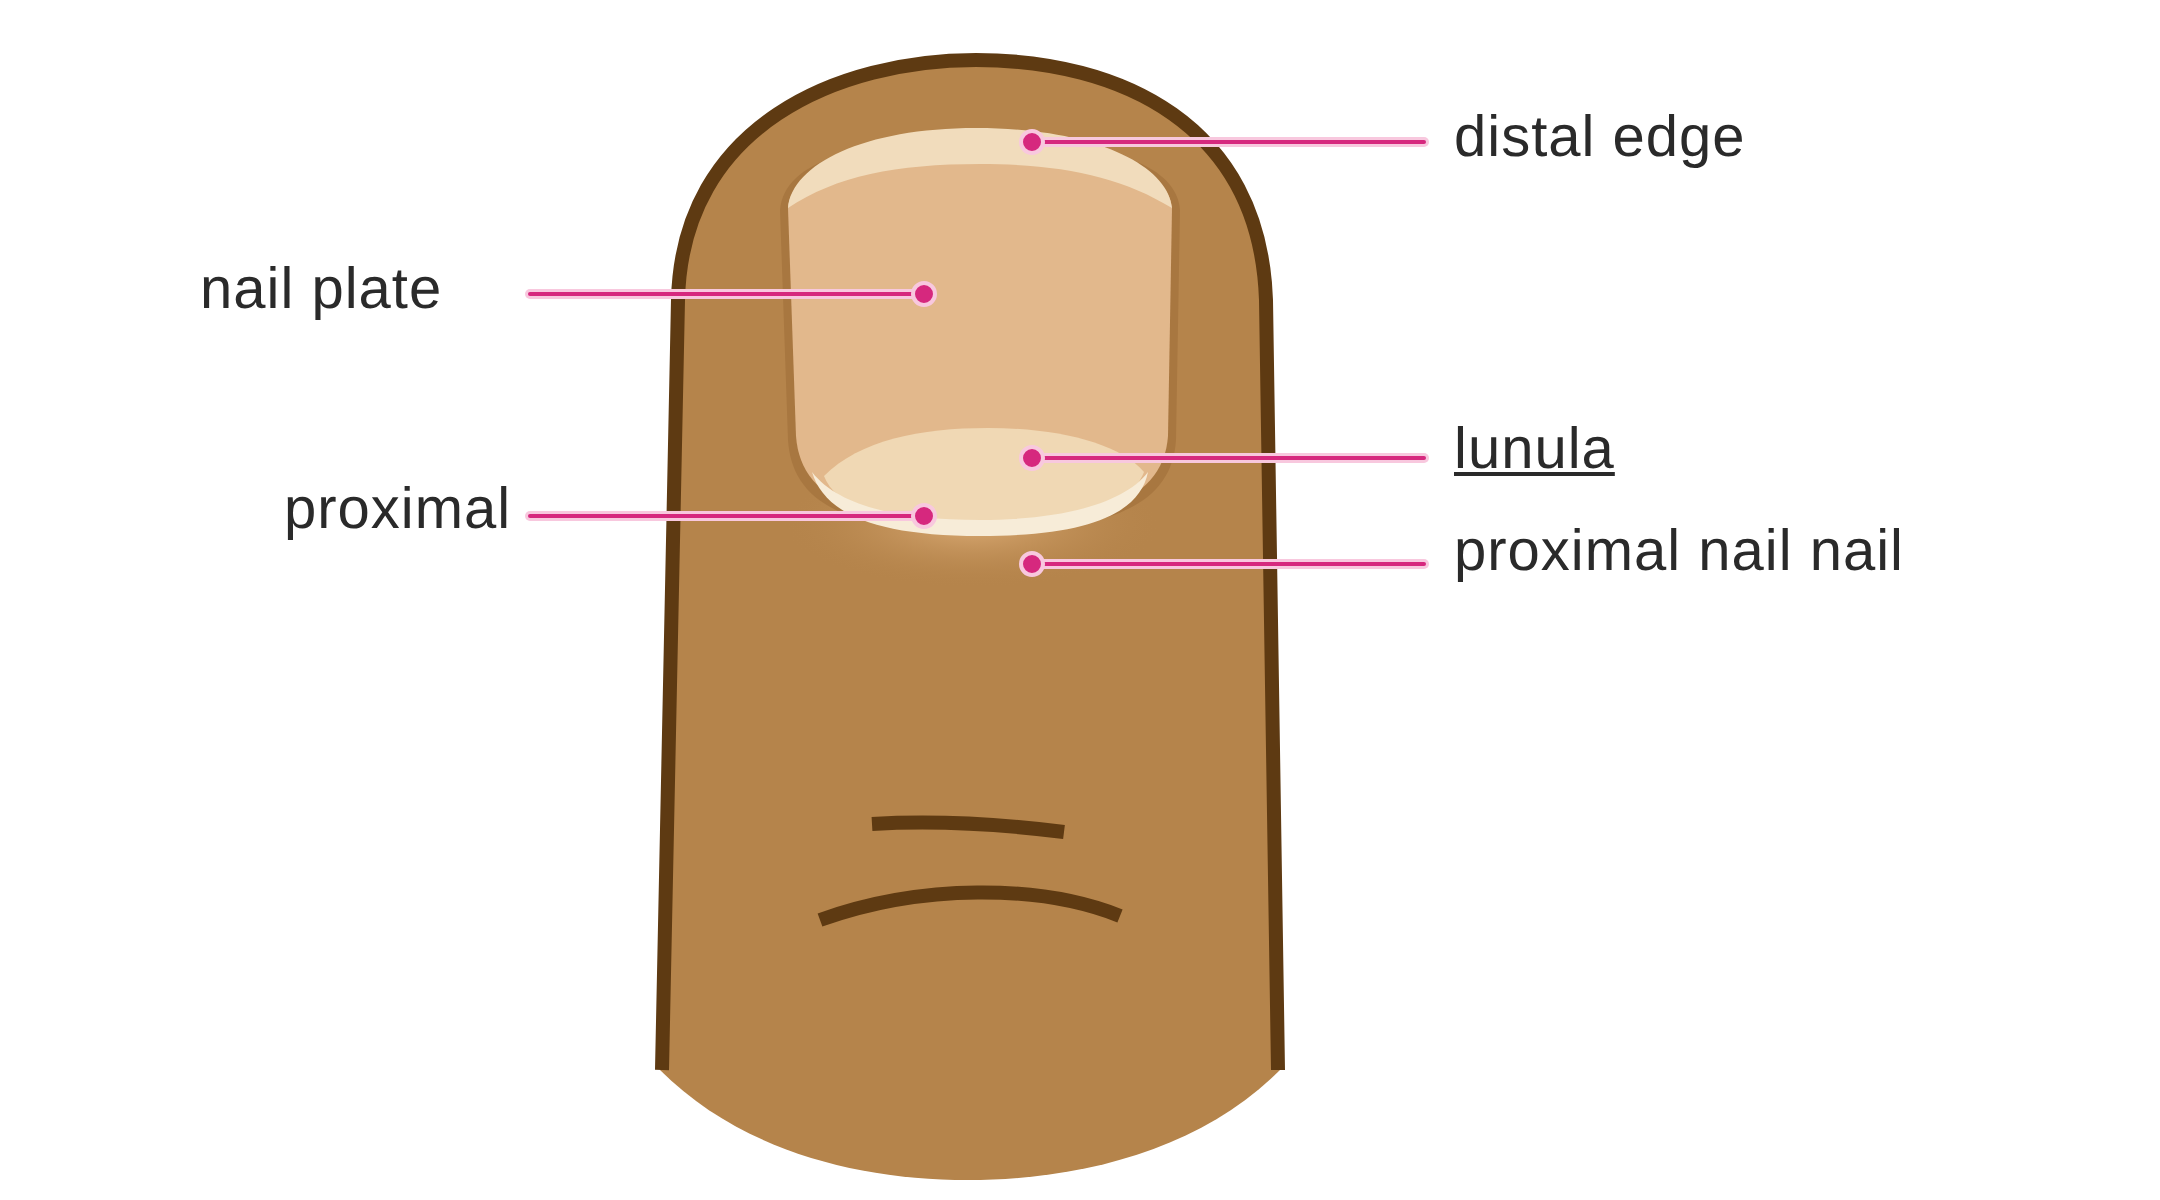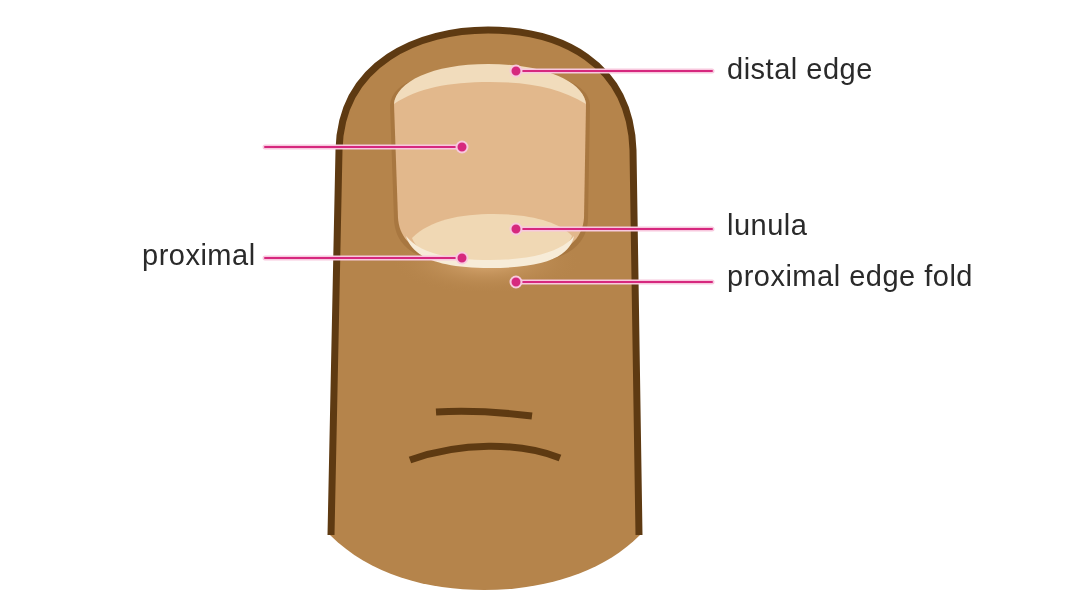"nail plate" div.label { html: none -> <div>nail plate</div> }
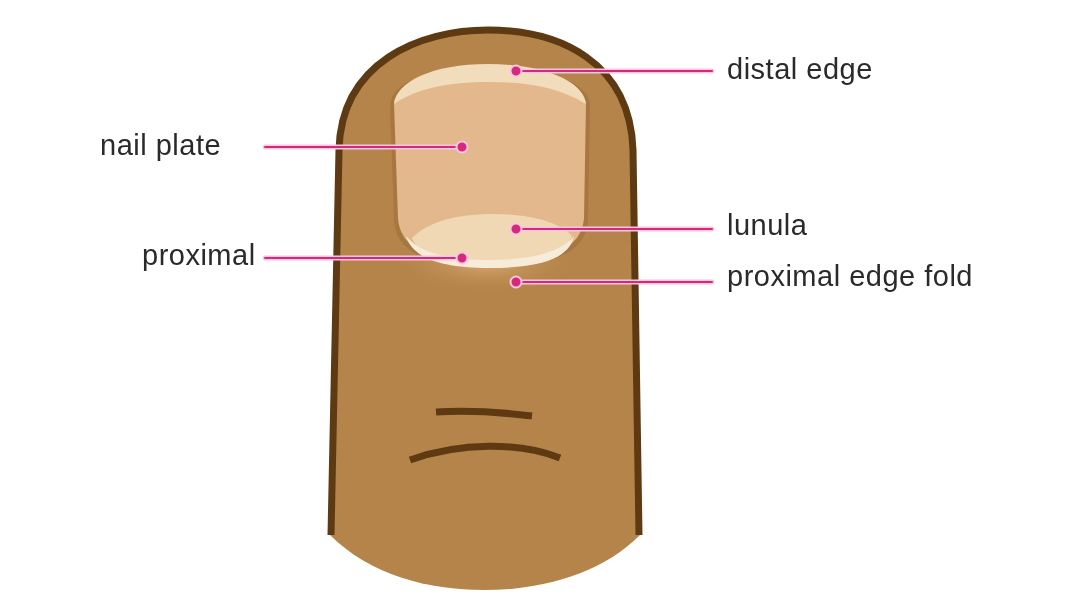"lunula" div.label { text-decoration: none -> underline }
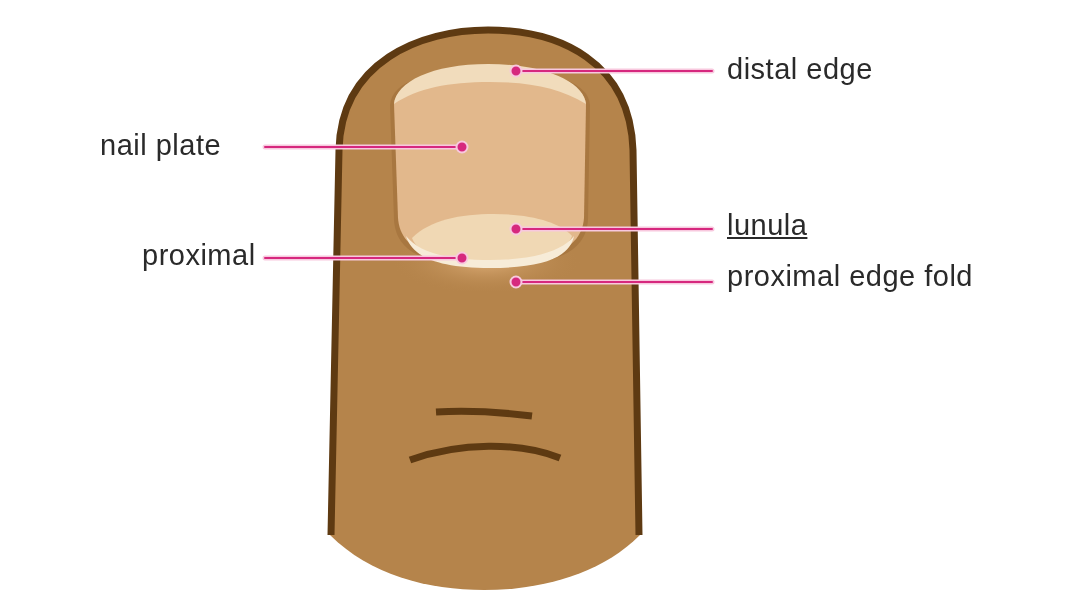"proximal edge fold" div.label { text: edge fold -> nail nail }
